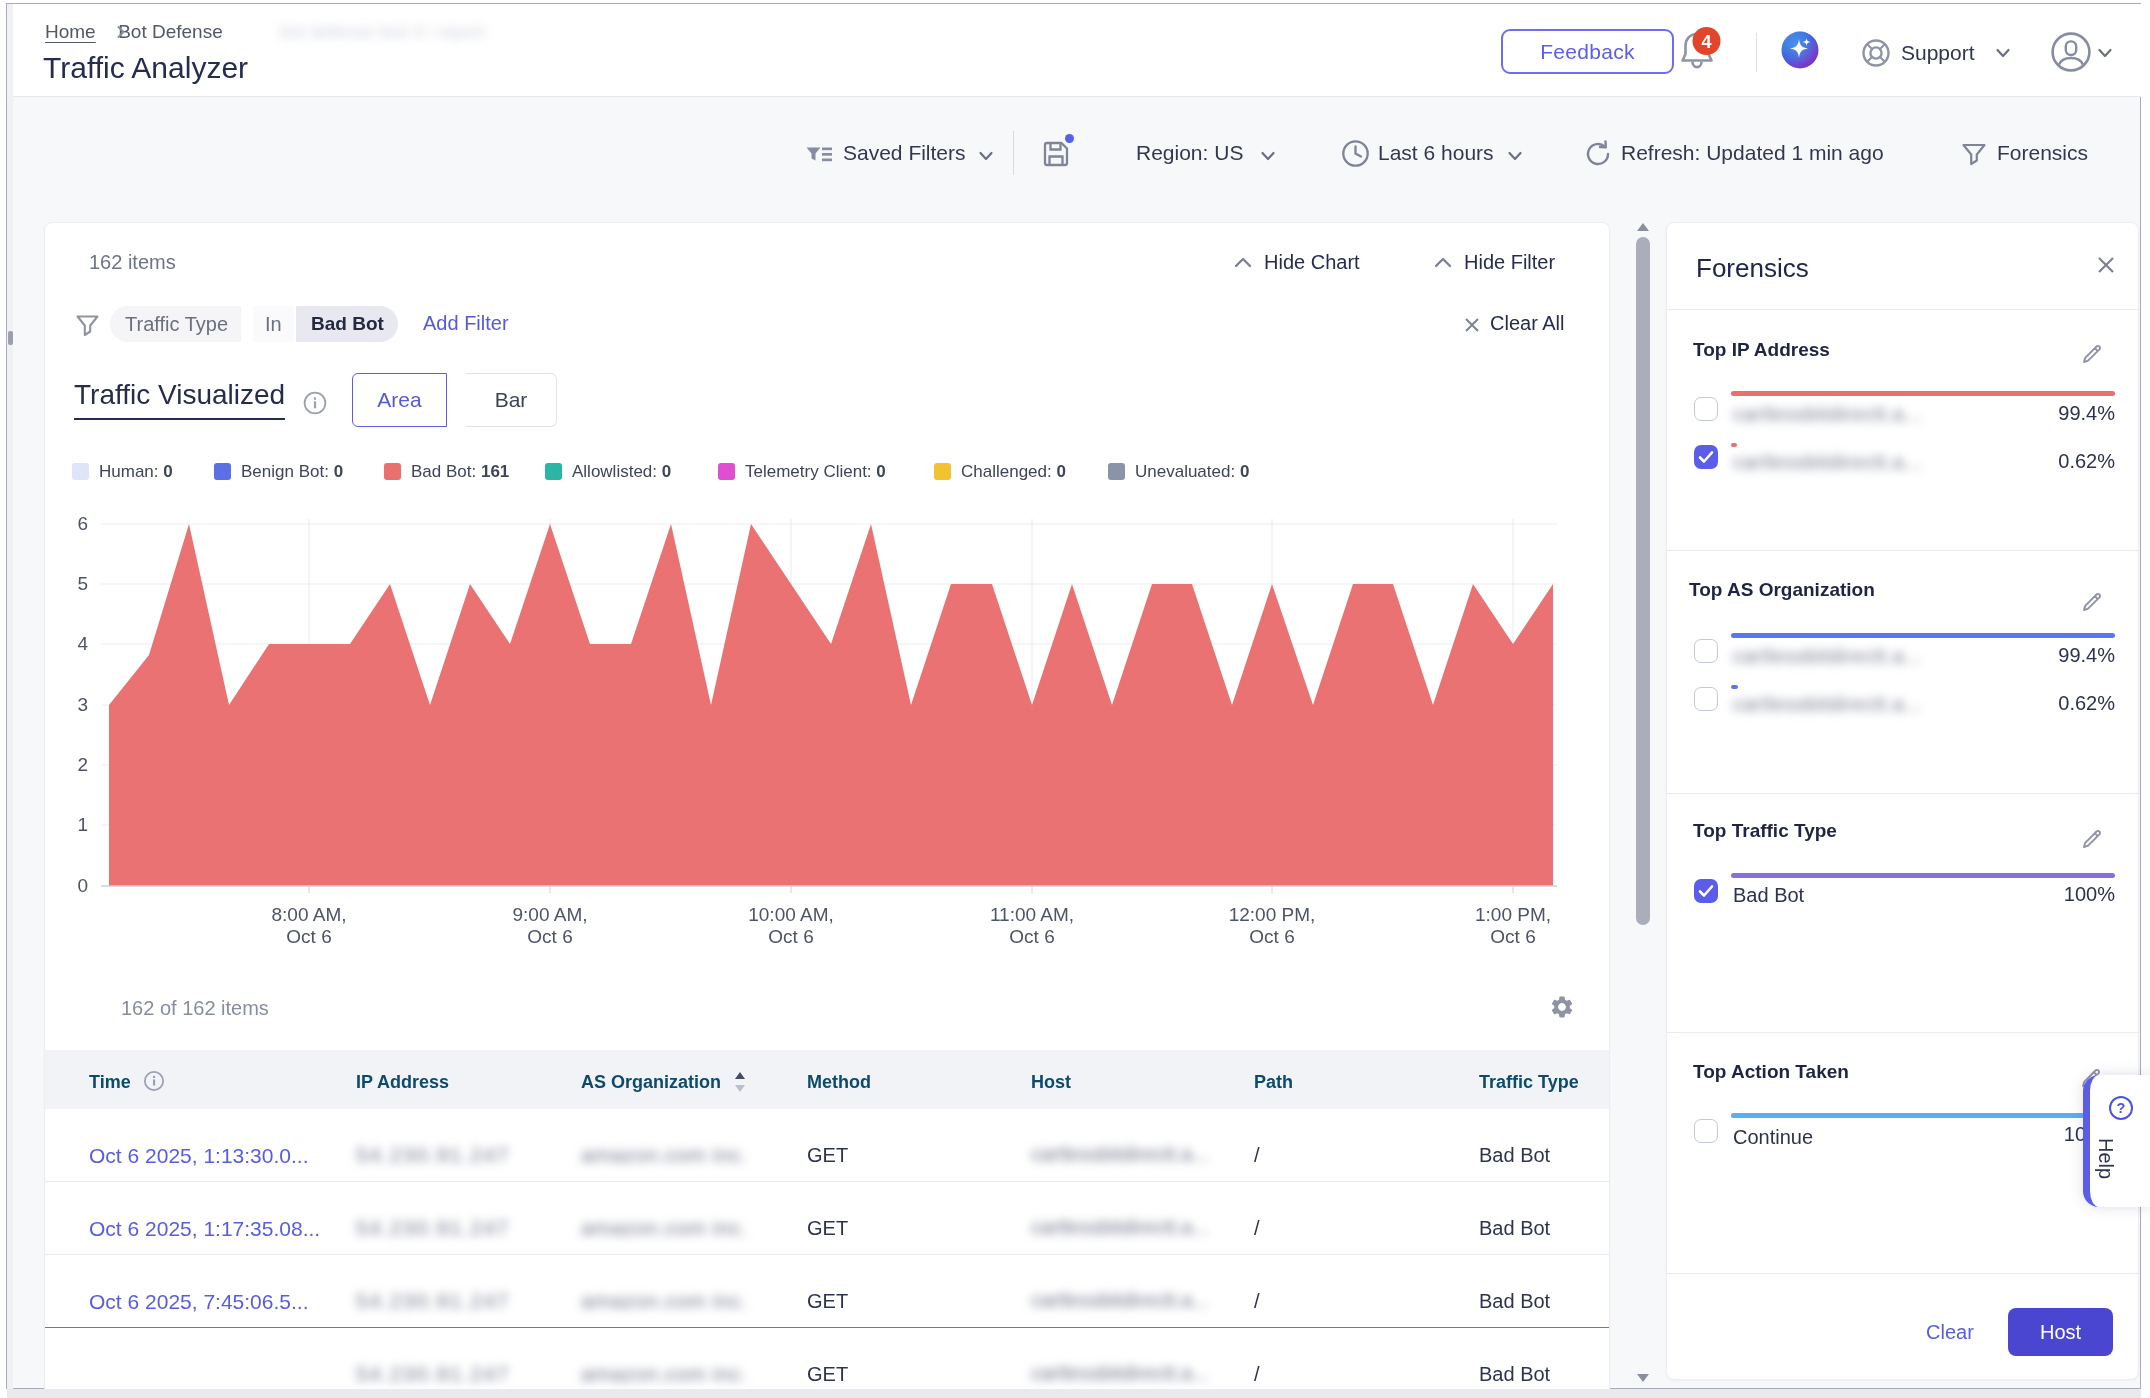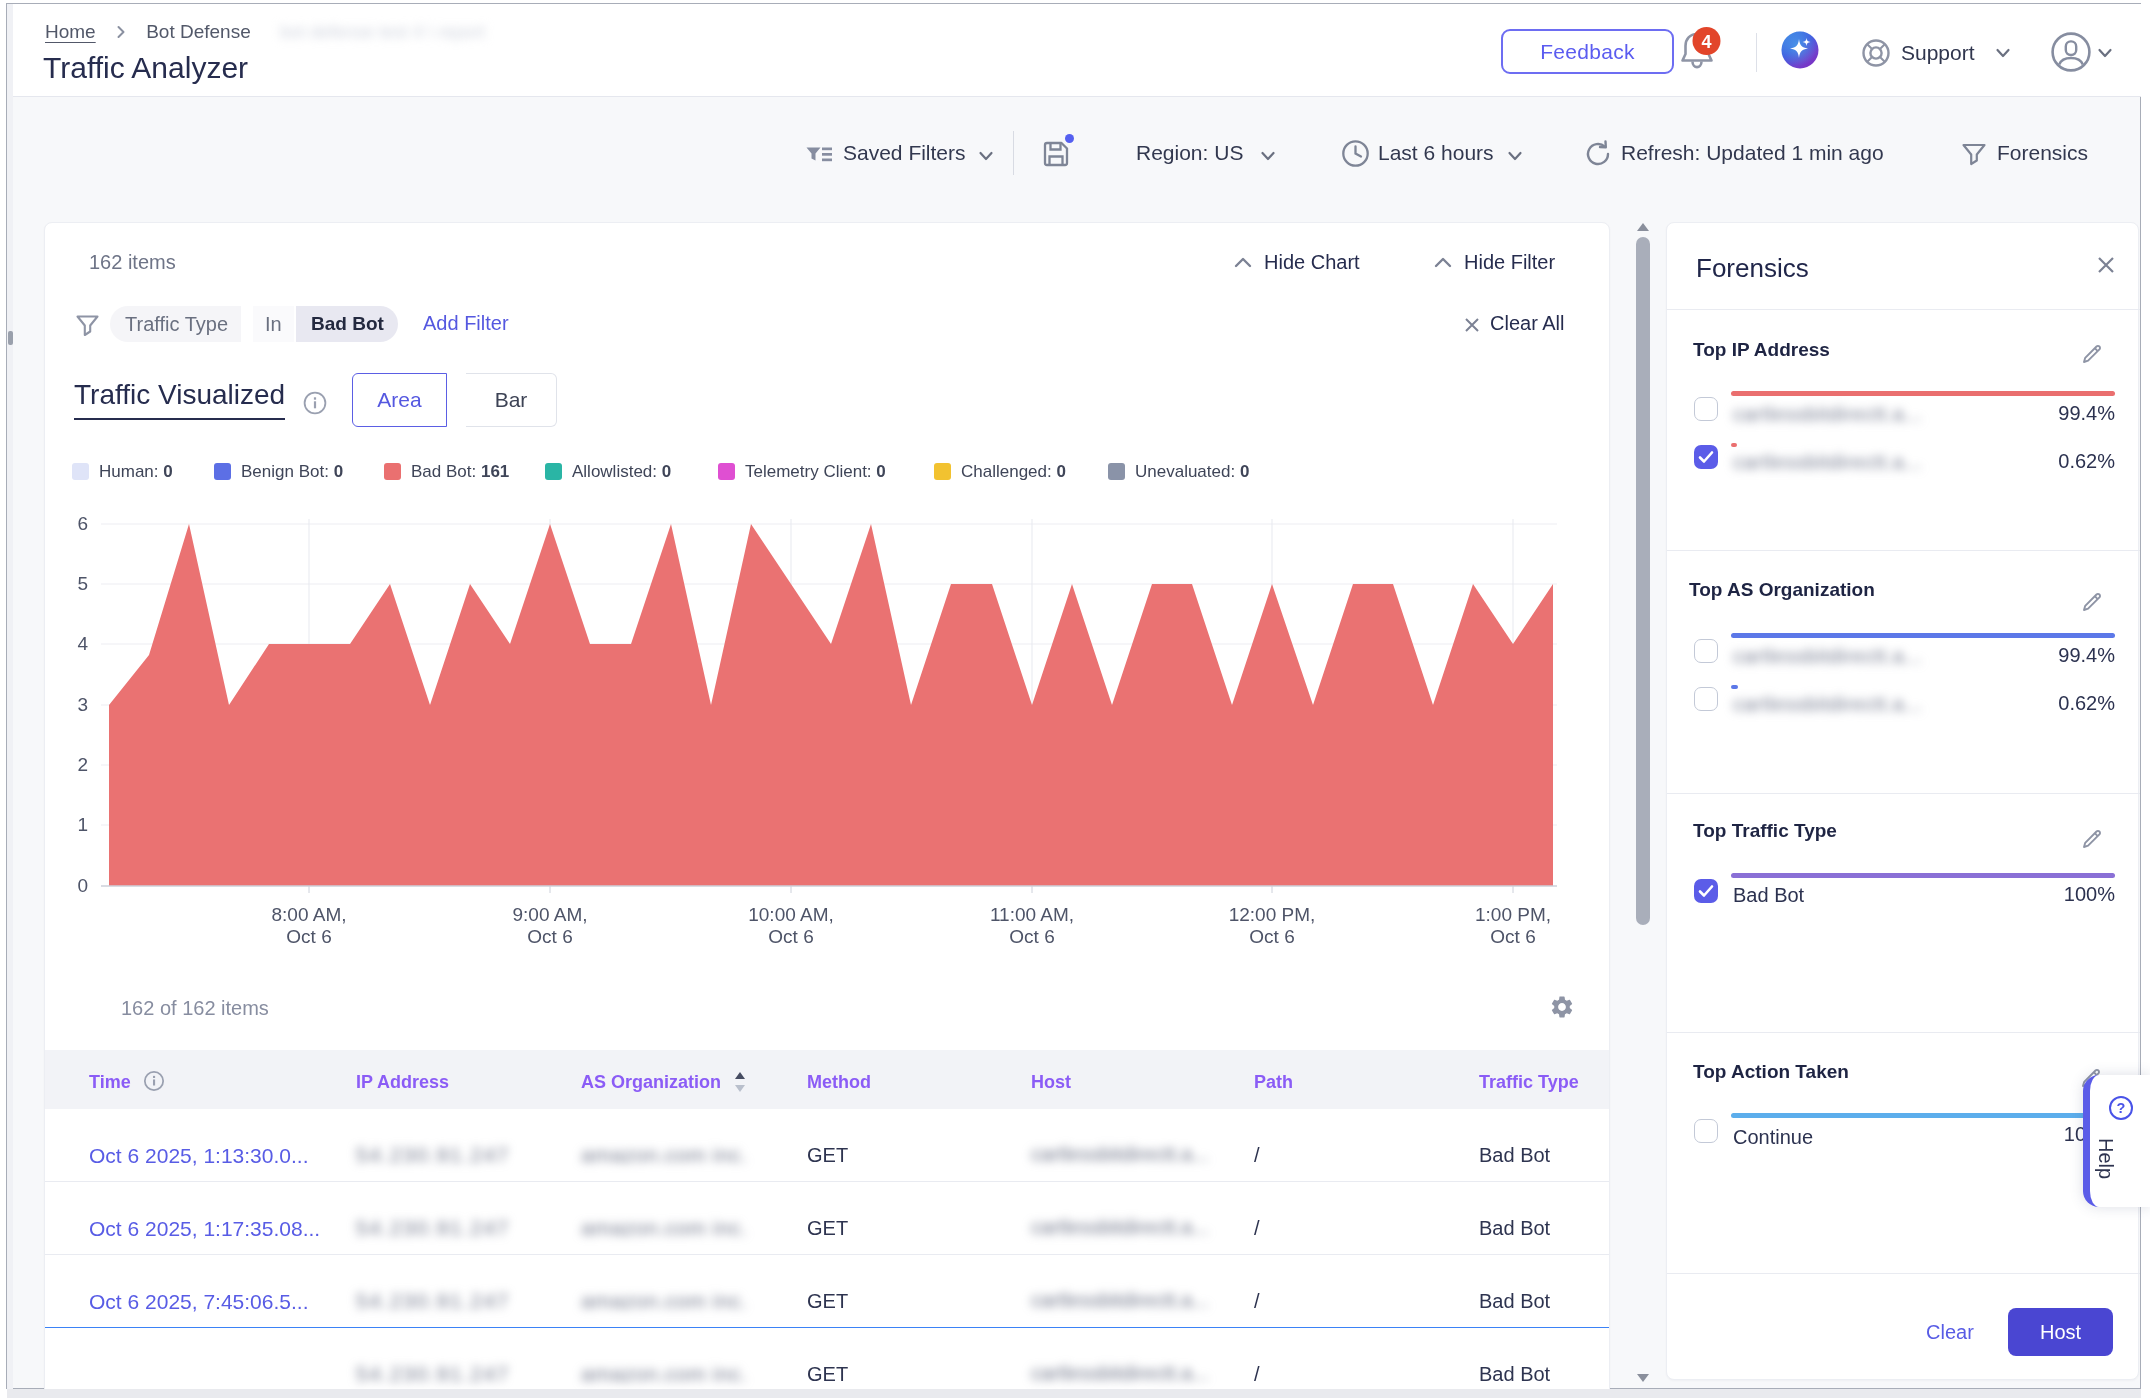"Bot Defense" span.crumb { margin-left: 46px -> 18px }
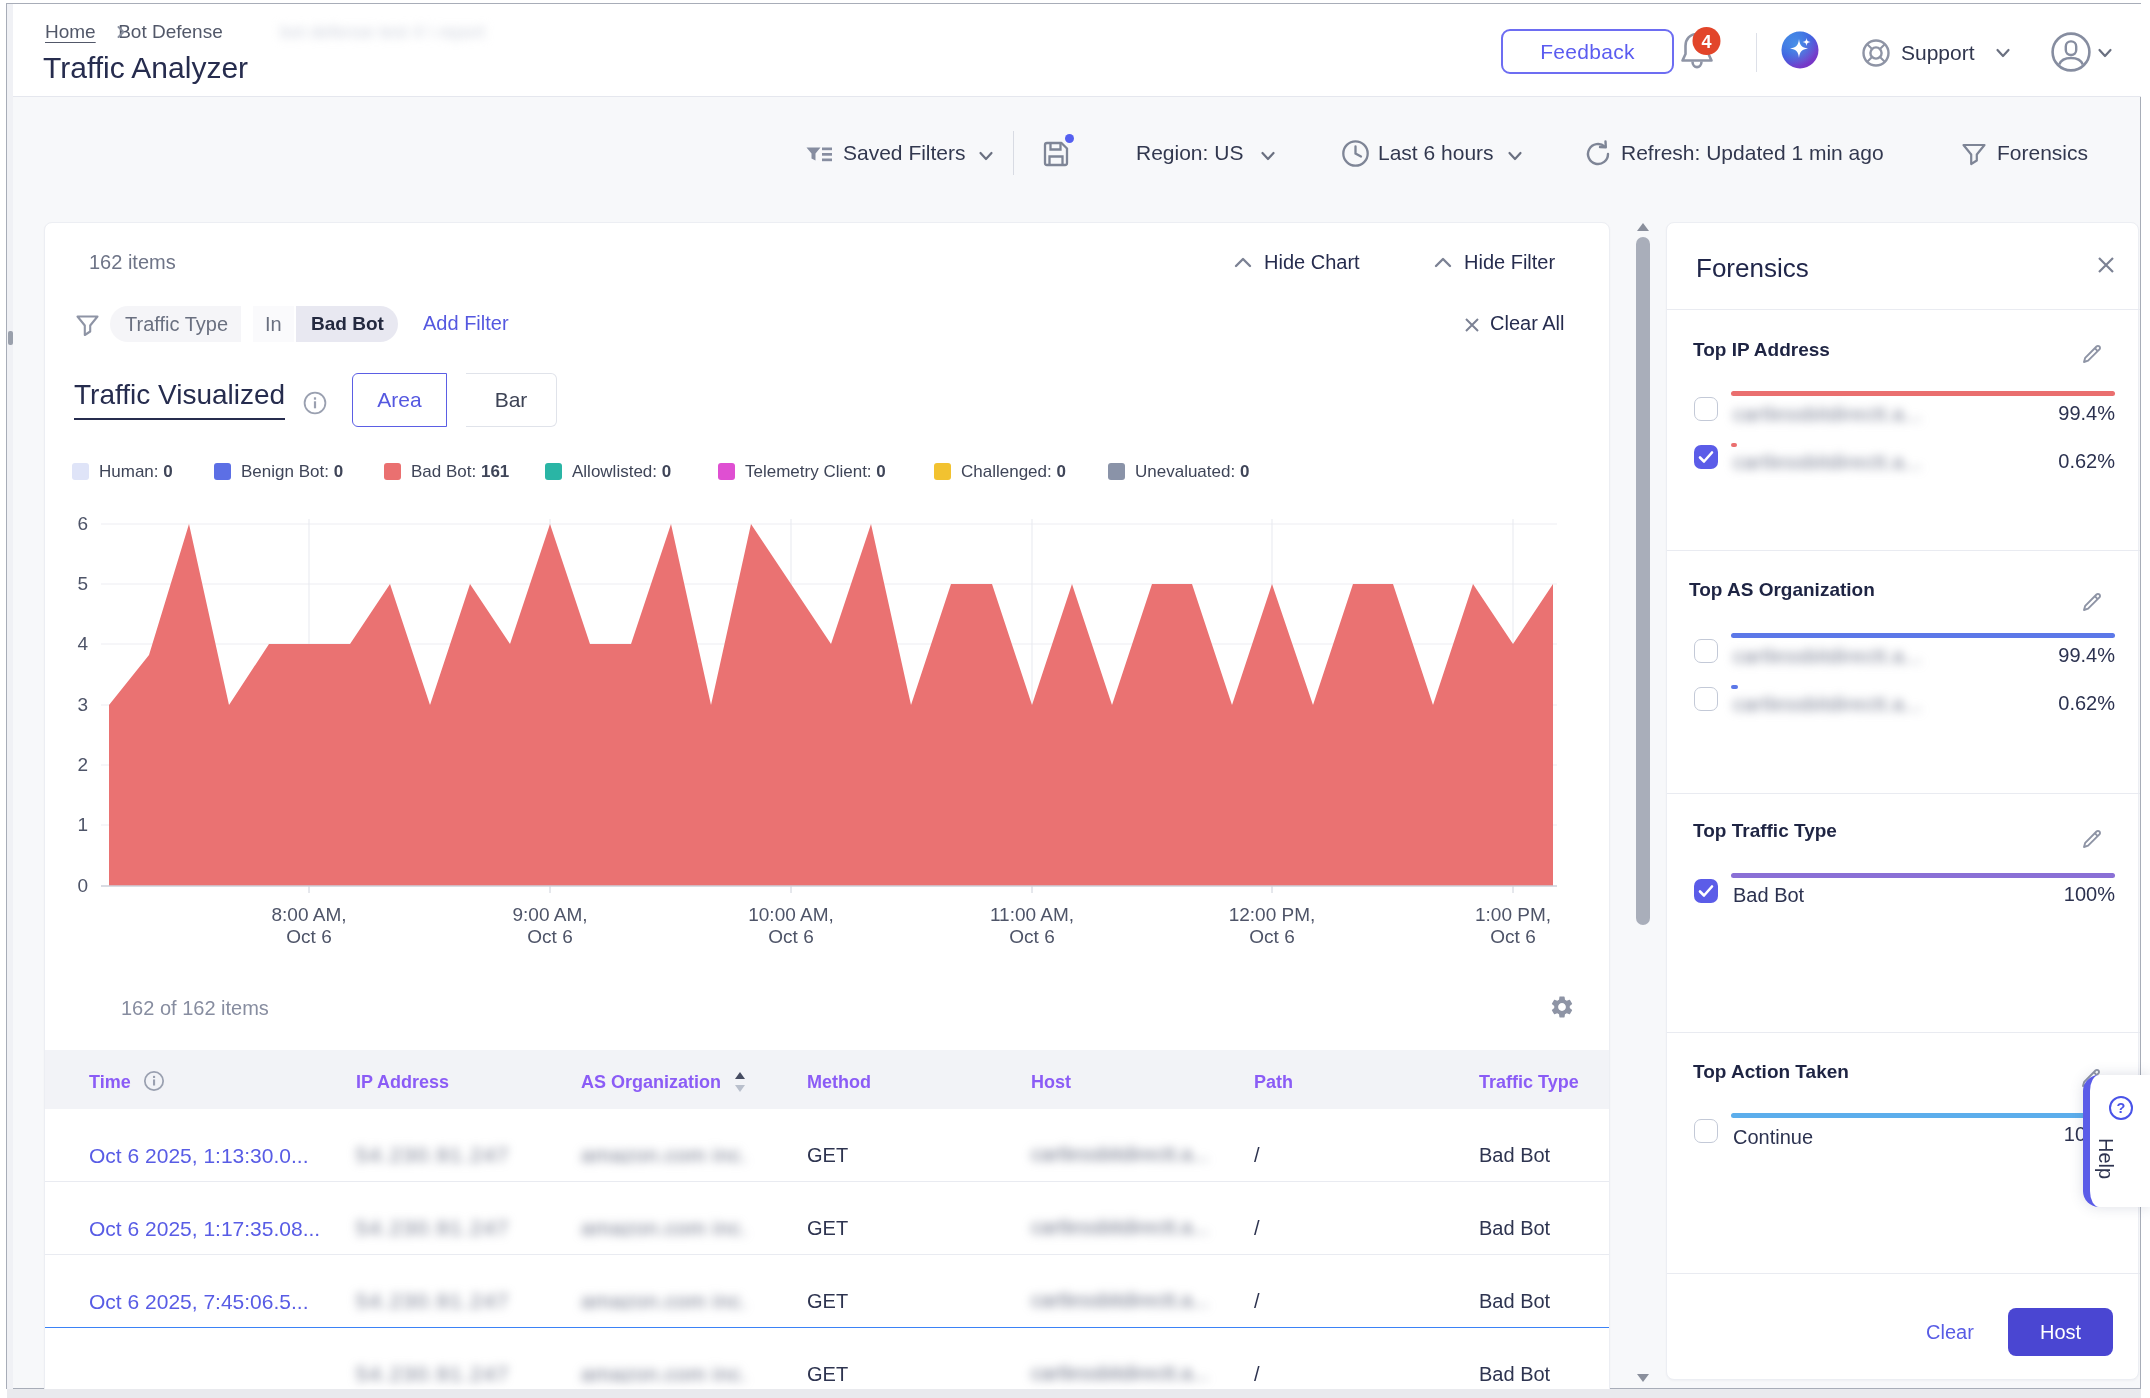"Time" .thead { color: #8b5cf6 -> #0c4a6e }
